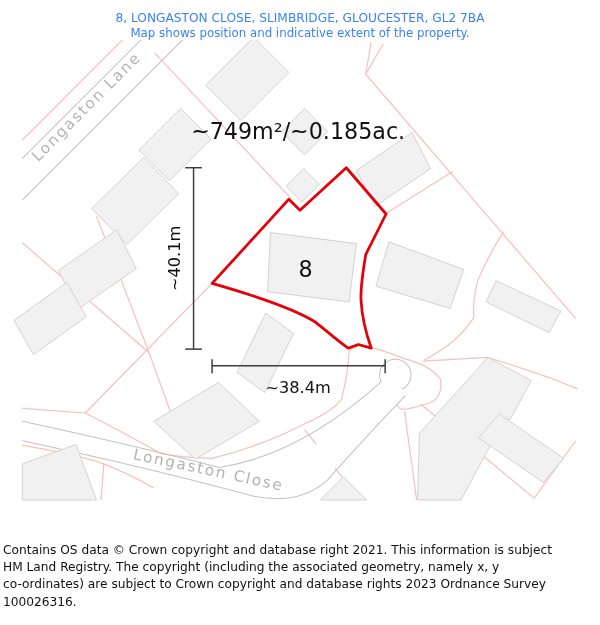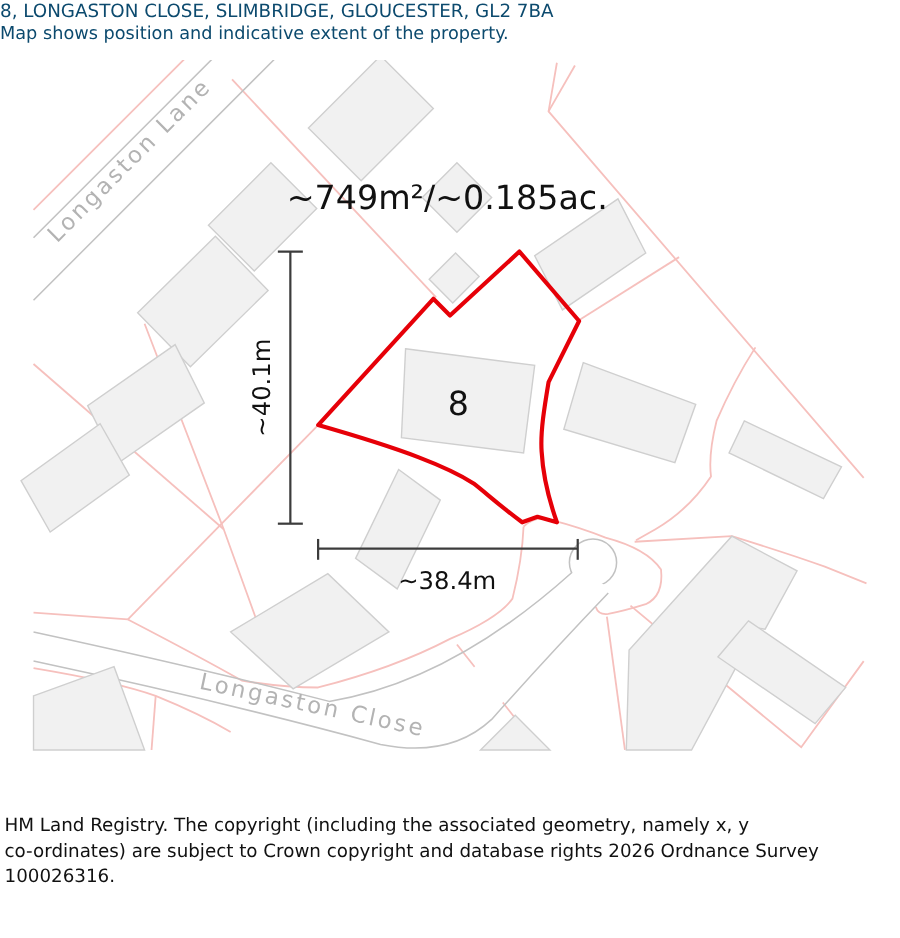"8, LONGASTON CLOSE, SLIMBRIDGE," .header { color: #0c4a6e -> #3b82f6; padding-top: 0 -> 11px; text-align: left -> center }
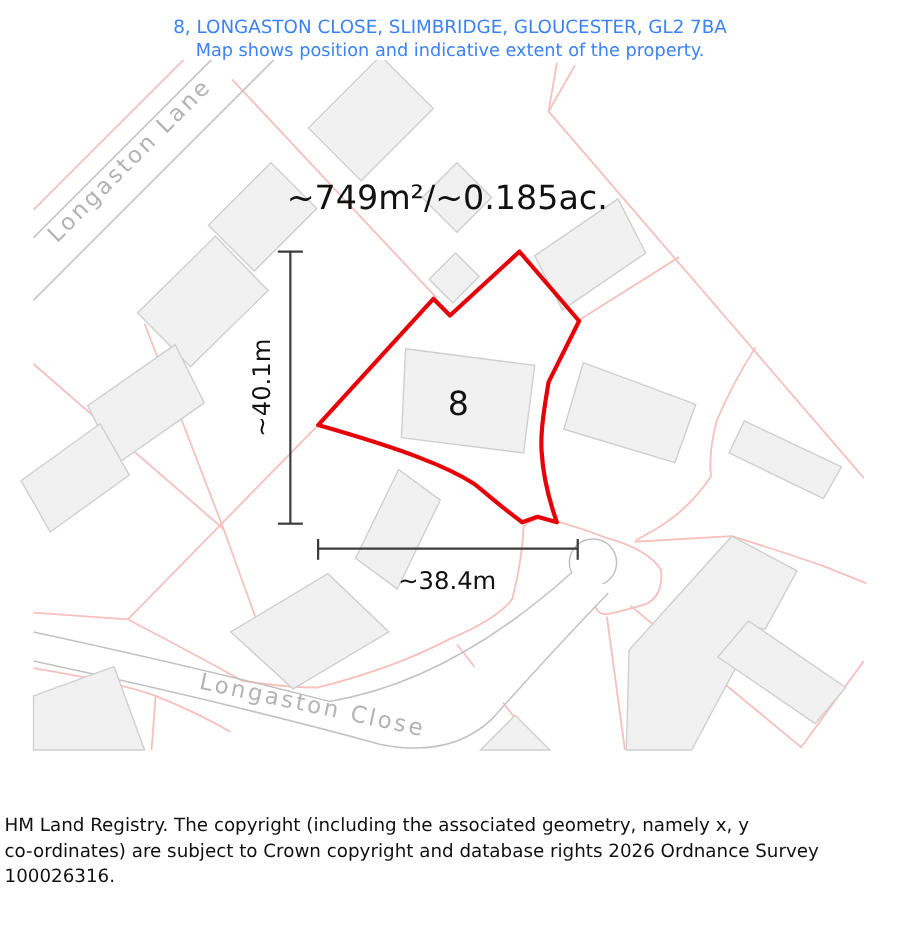"Contains OS data © Crown" div { html: none -> <div>Contains OS data © Crown copyright and database right 2021. This information is subject</div> }
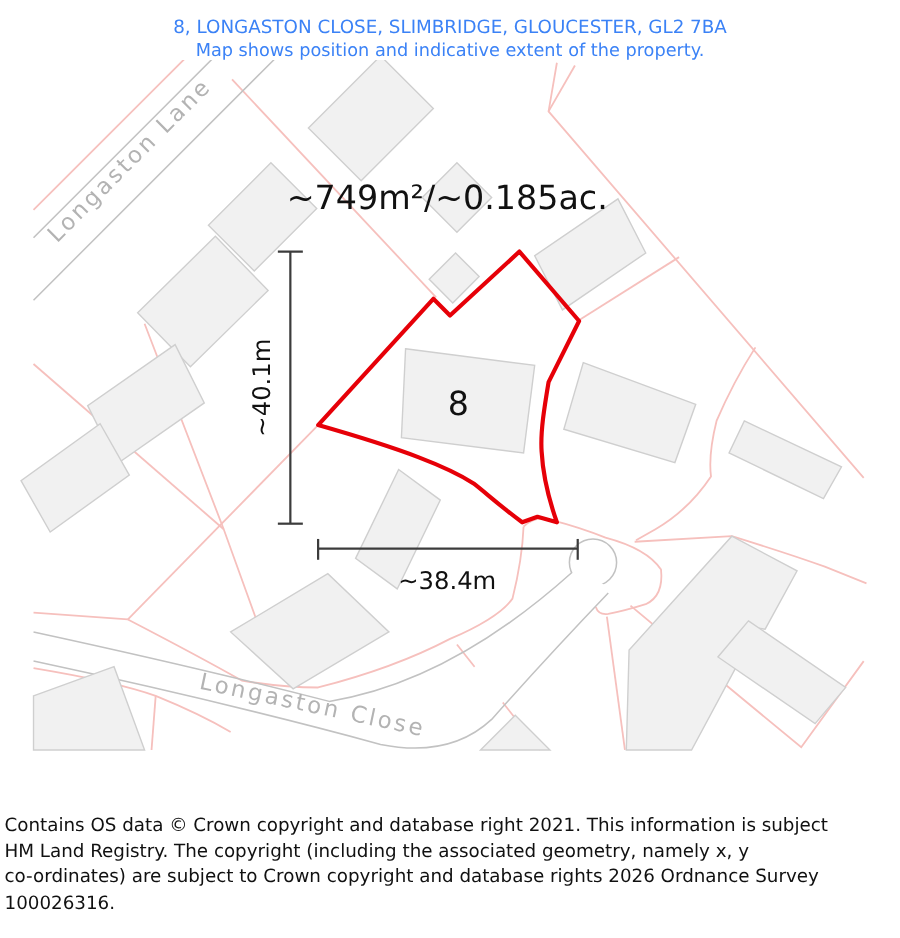"co-ordinates) are subject to Crown" div { text: 2026 -> 2023 }
